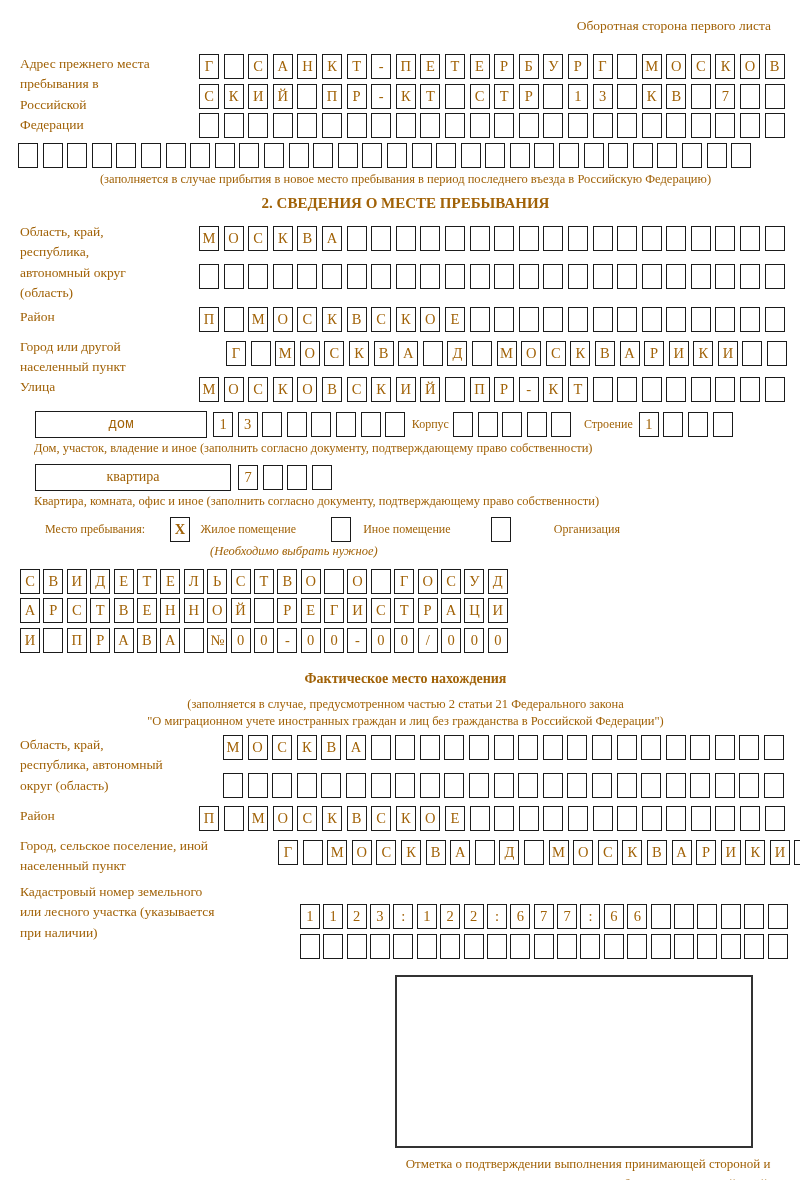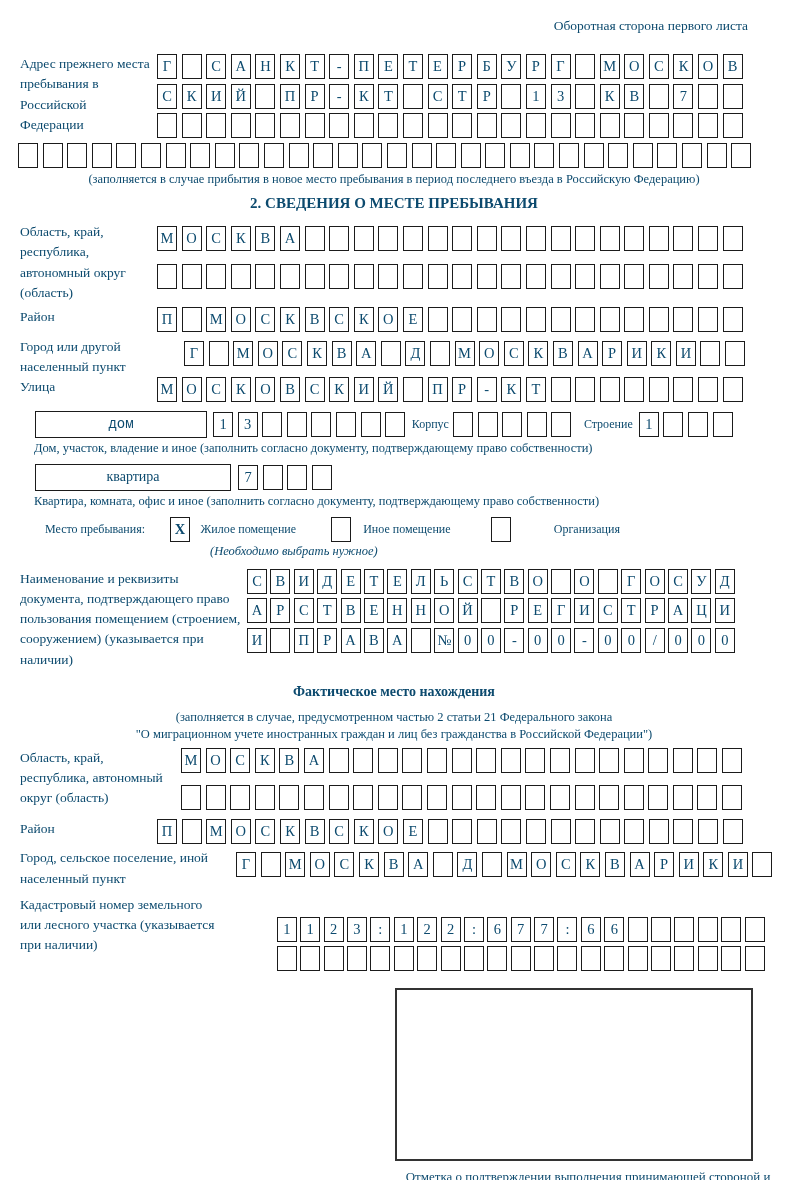"Оборотная сторона первого листа" .page { color: #0c4a6e -> #a16207; padding: 18px 32px 0 20px -> 18px 9px 0 20px }
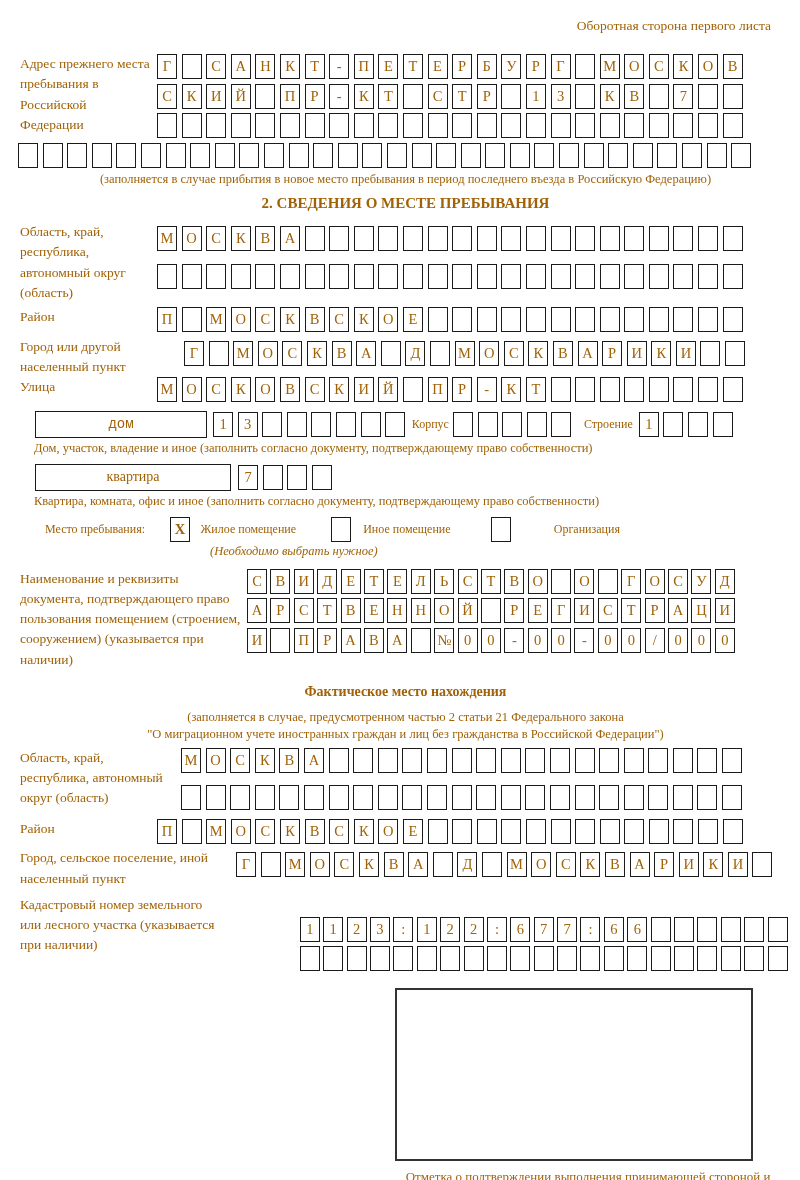"Адрес прежнего места пребывания в" .field { gap: none -> 42px }
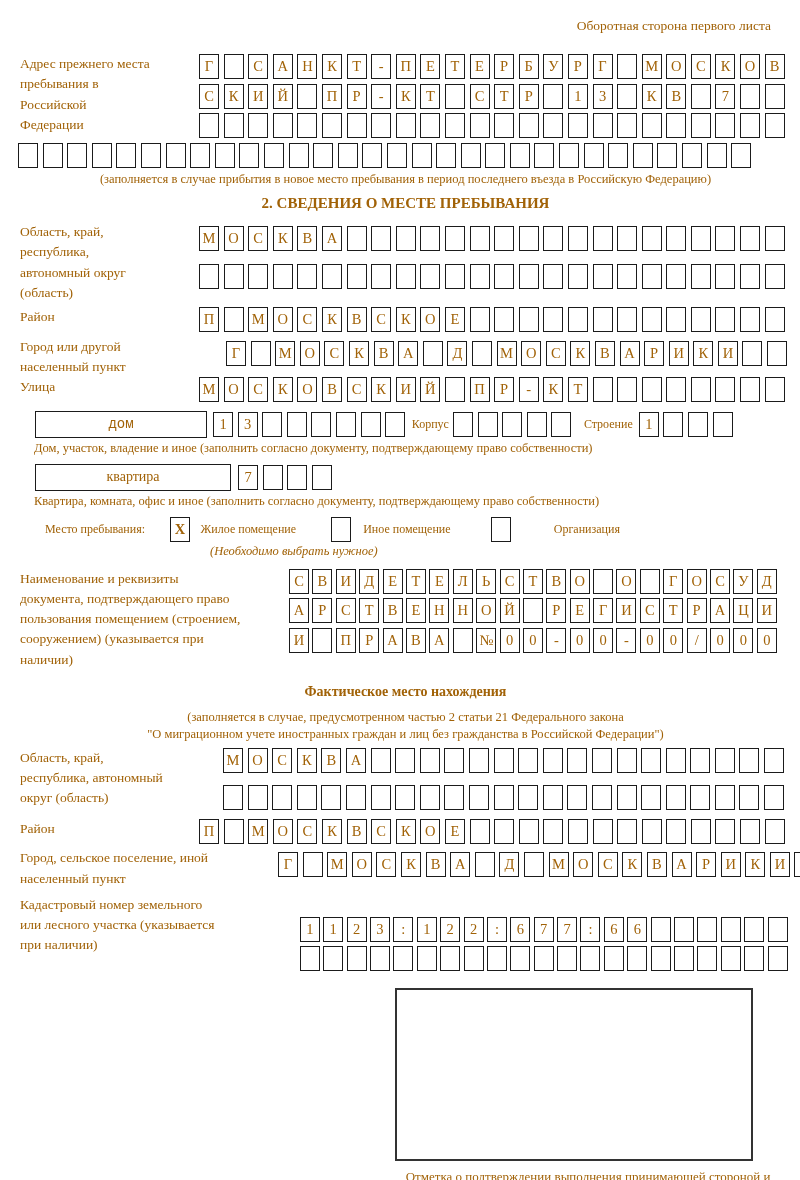"Наименование и реквизиты документа," div.label { html: <div>Наименование и реквизиты документа, подтверждающего право пользования помещением (строением, сооружением) (указывается при наличии)</div> -> none }
